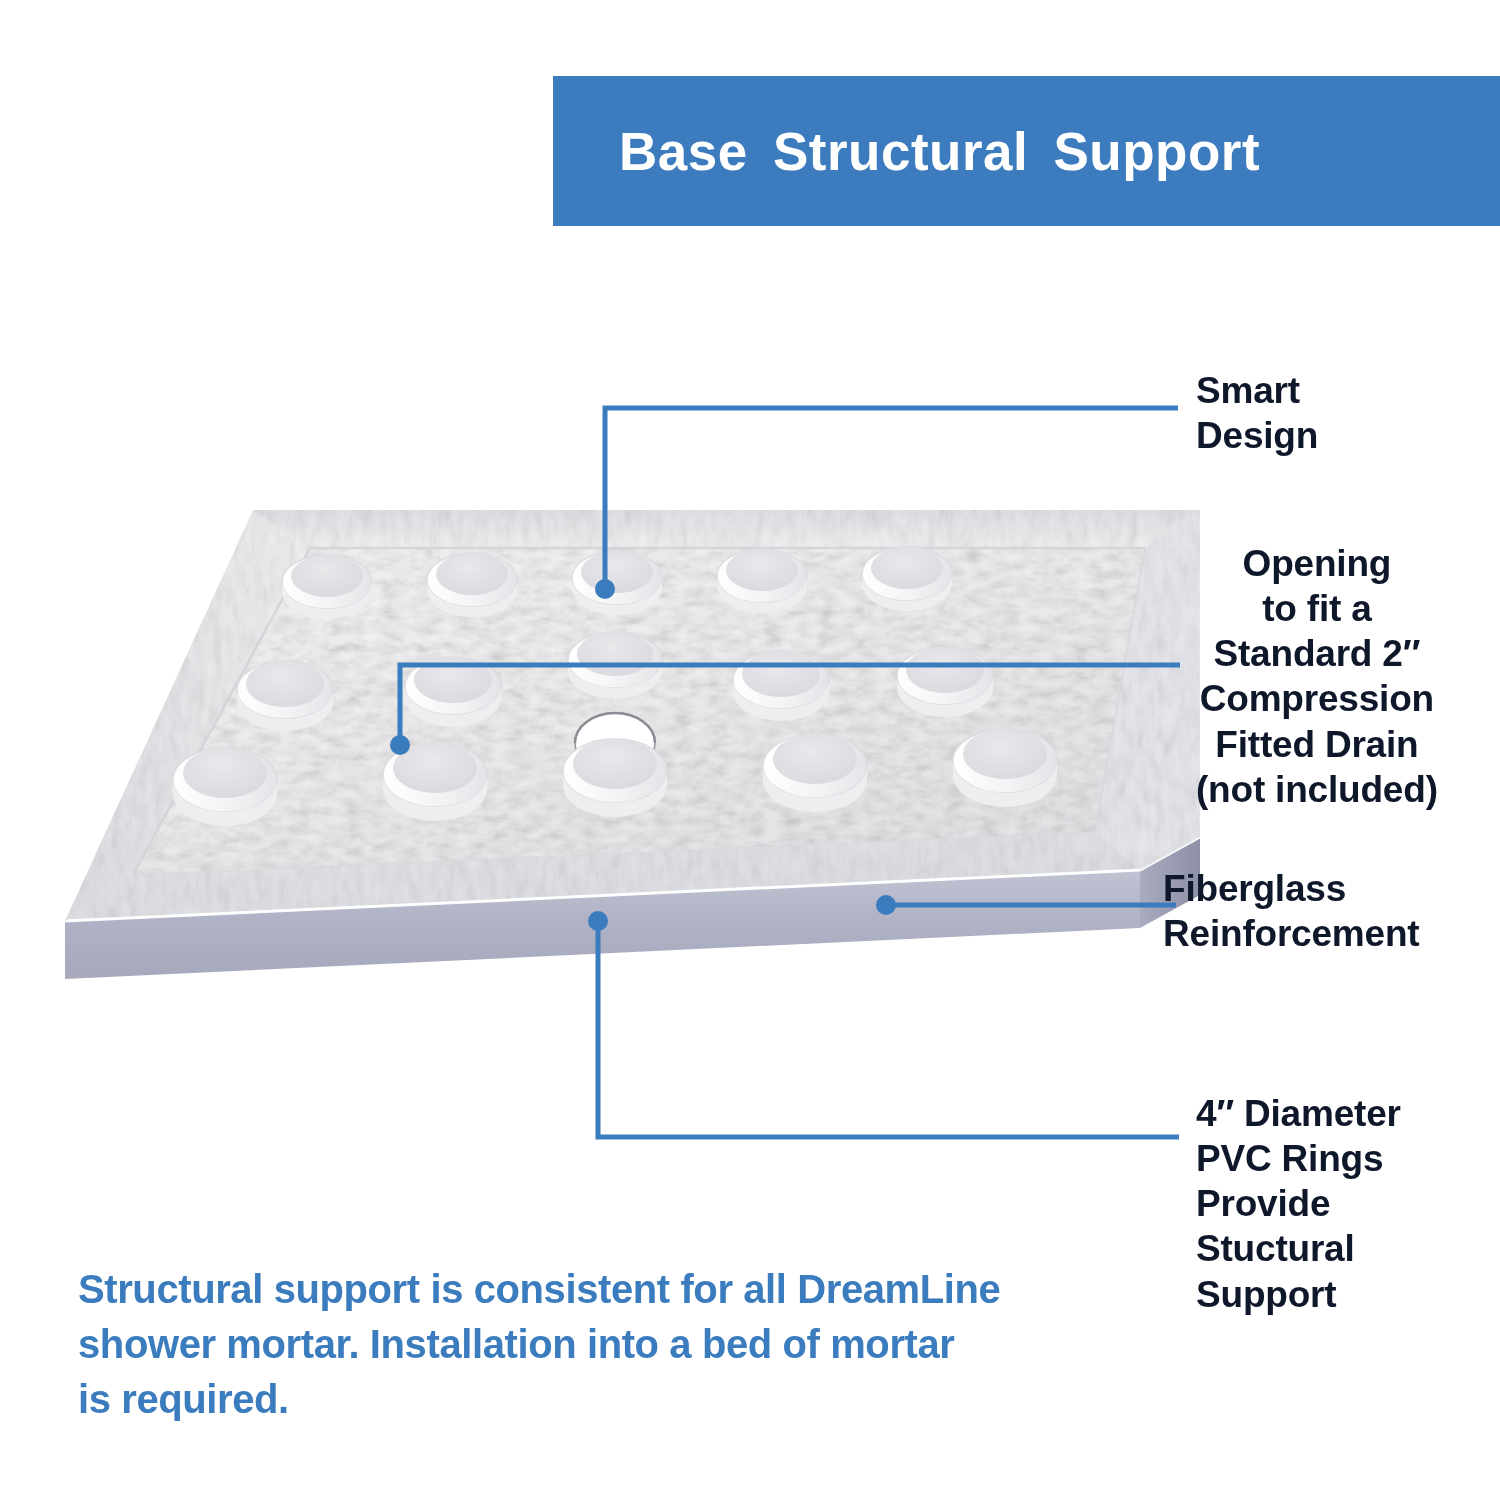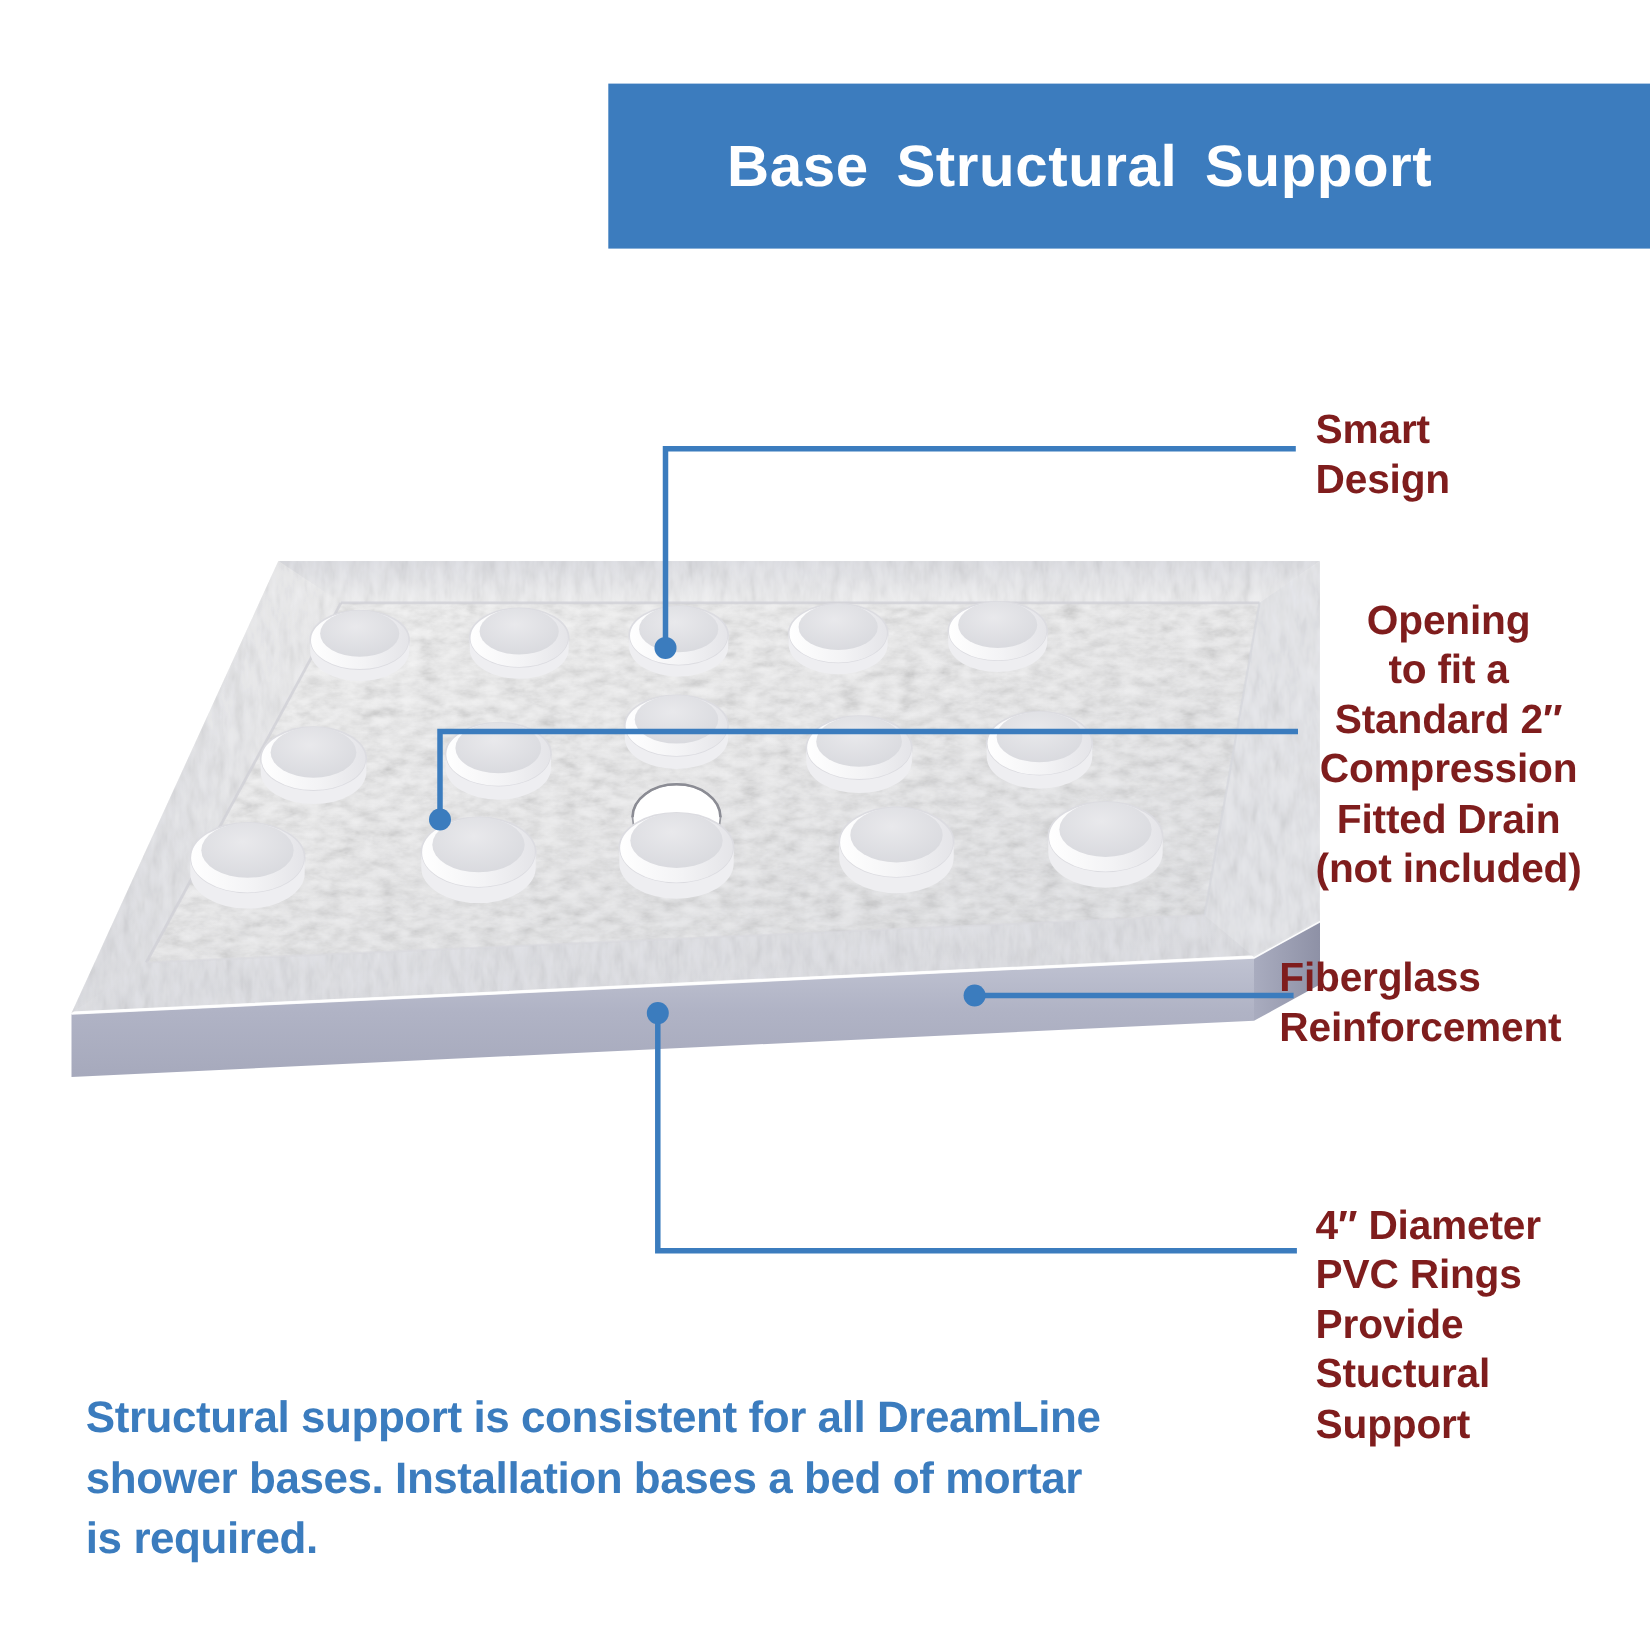"Base Structural Support" #header-title { margin-left: 108px -> 66px }
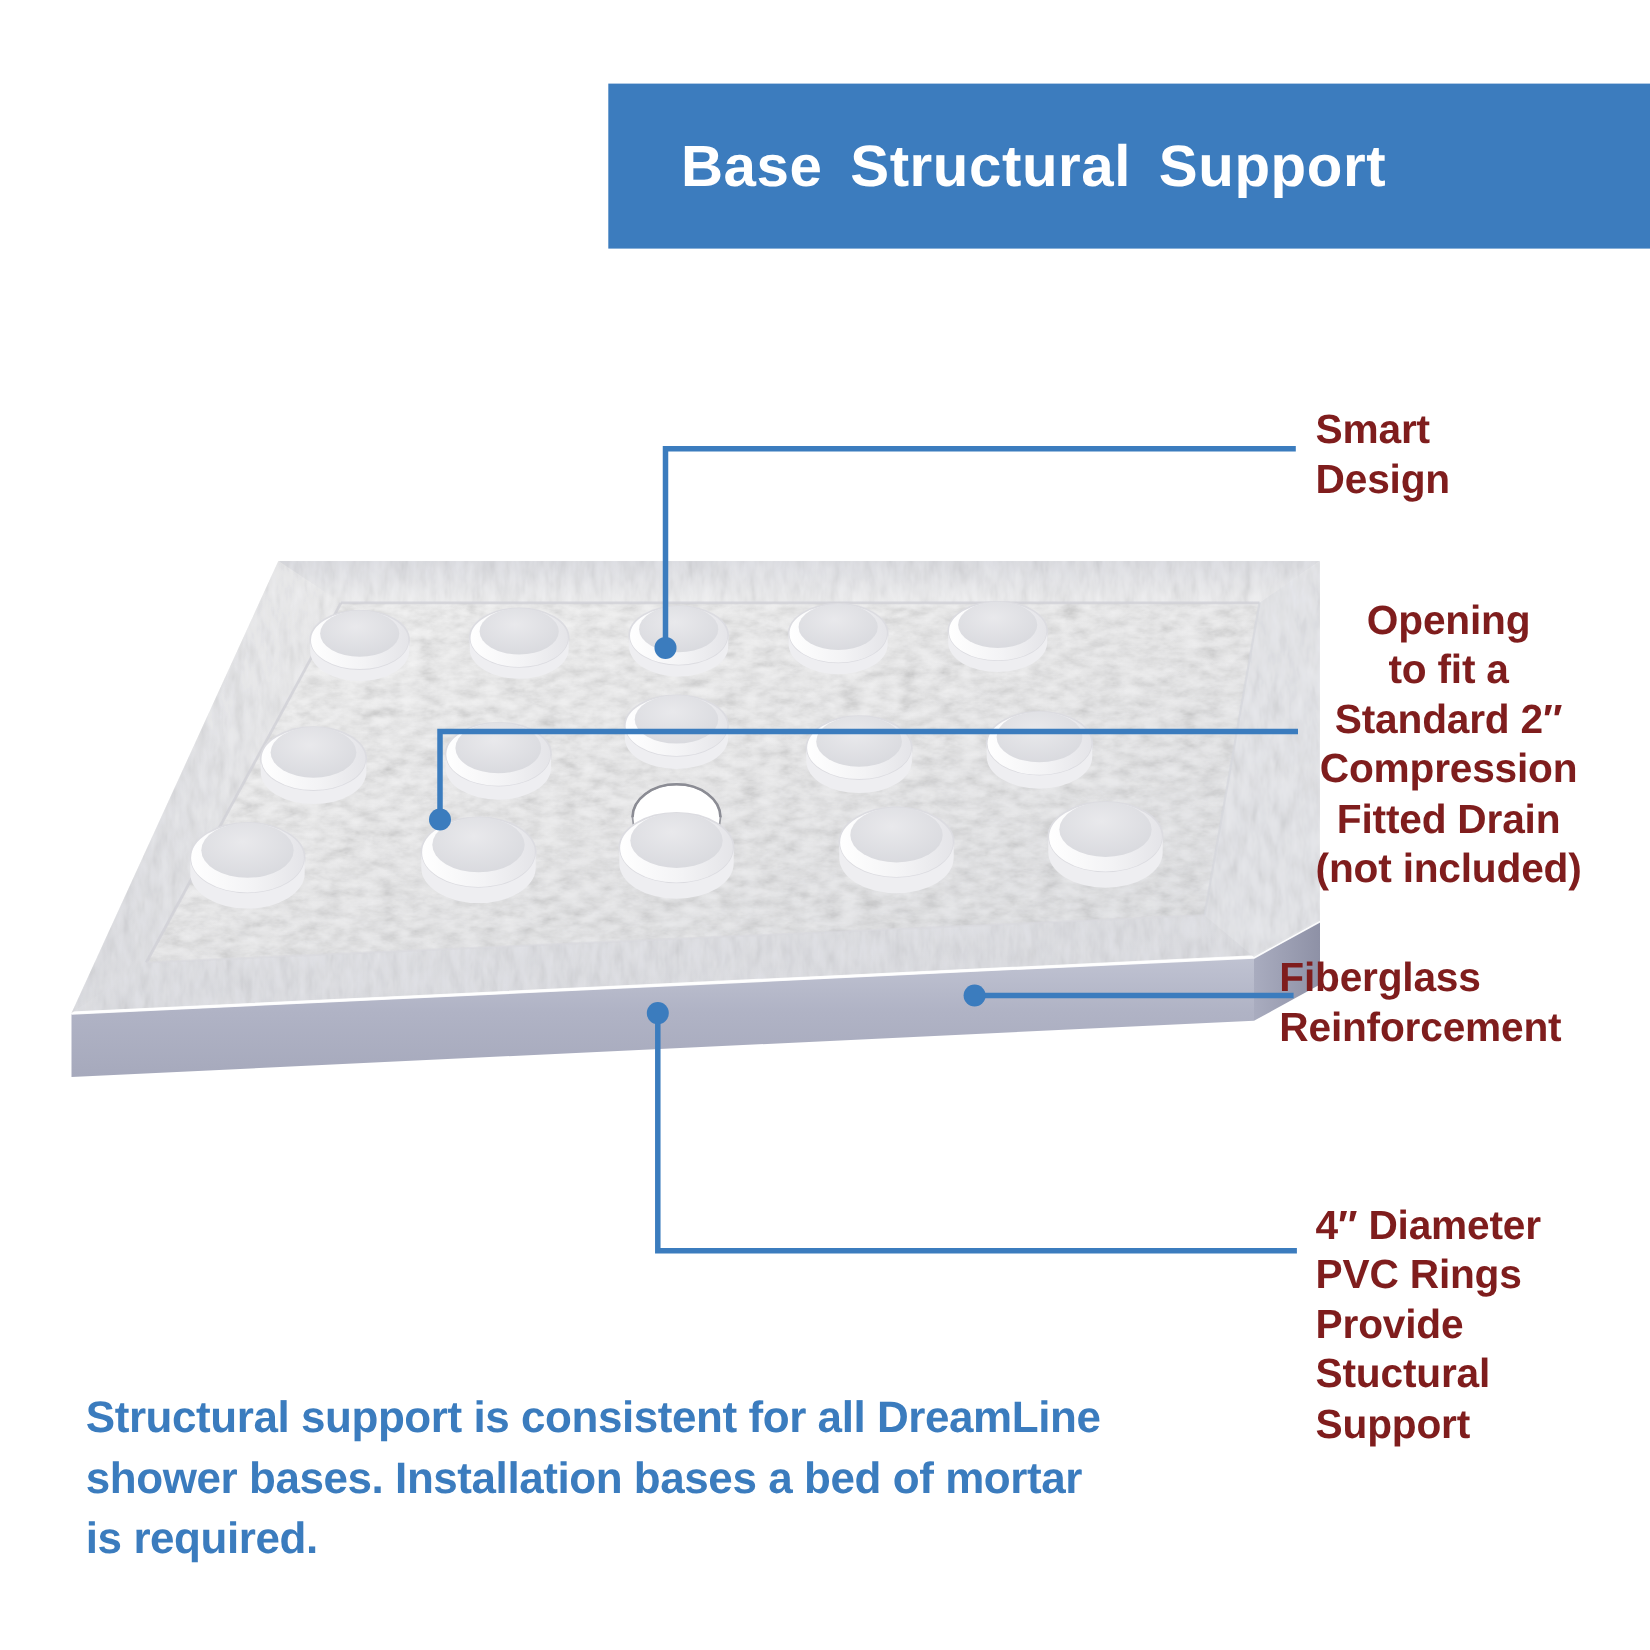"Smart" .callout-label { color: #7f1d1d -> #0f172a }
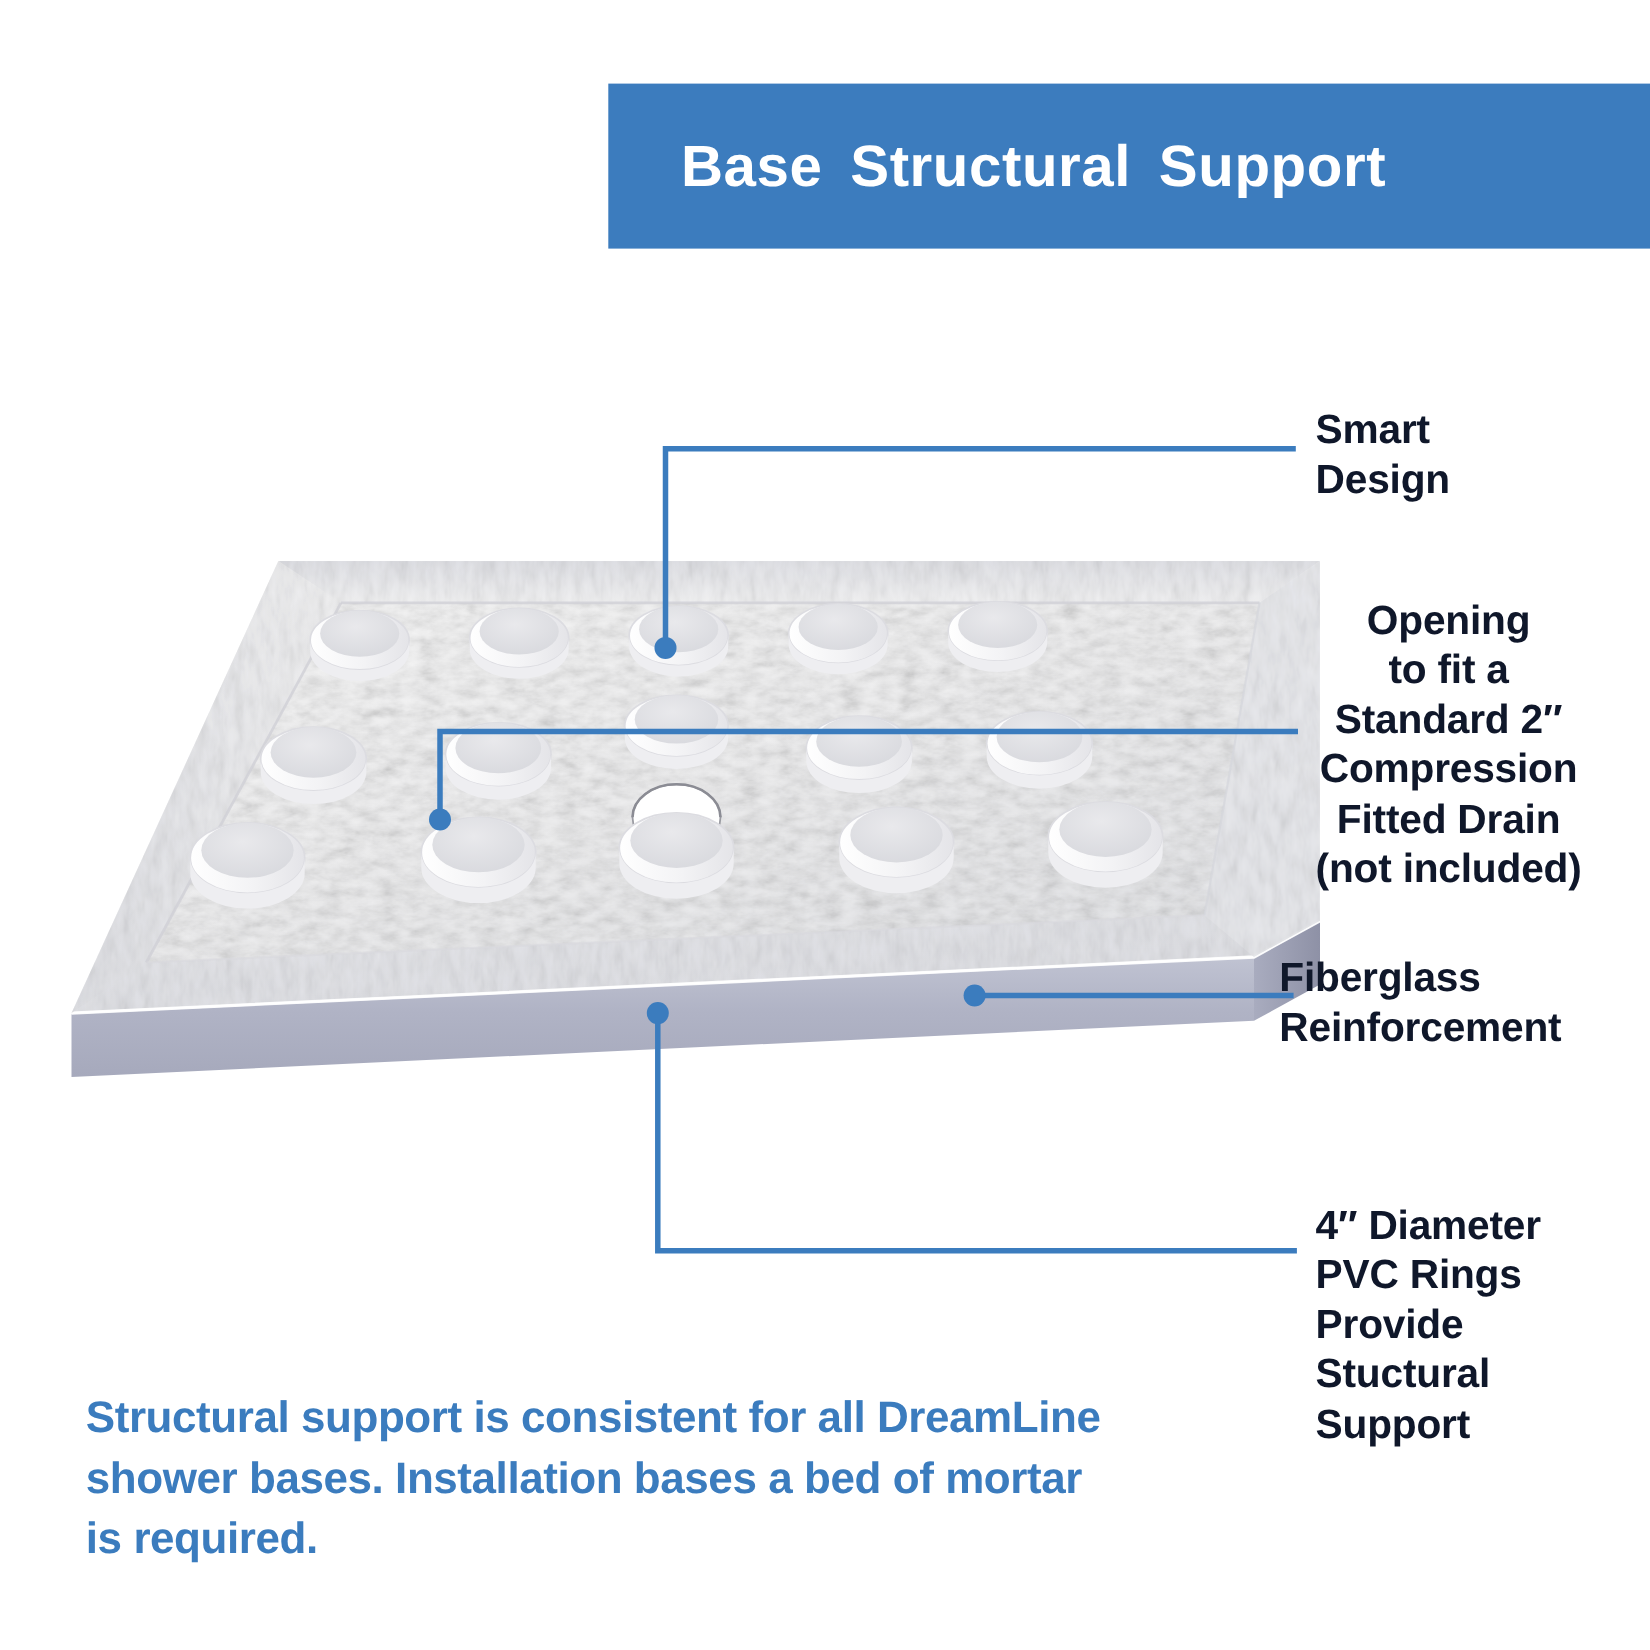"Structural support is consistent for" div { text: bases. Installation bases -> mortar. Installation into }
